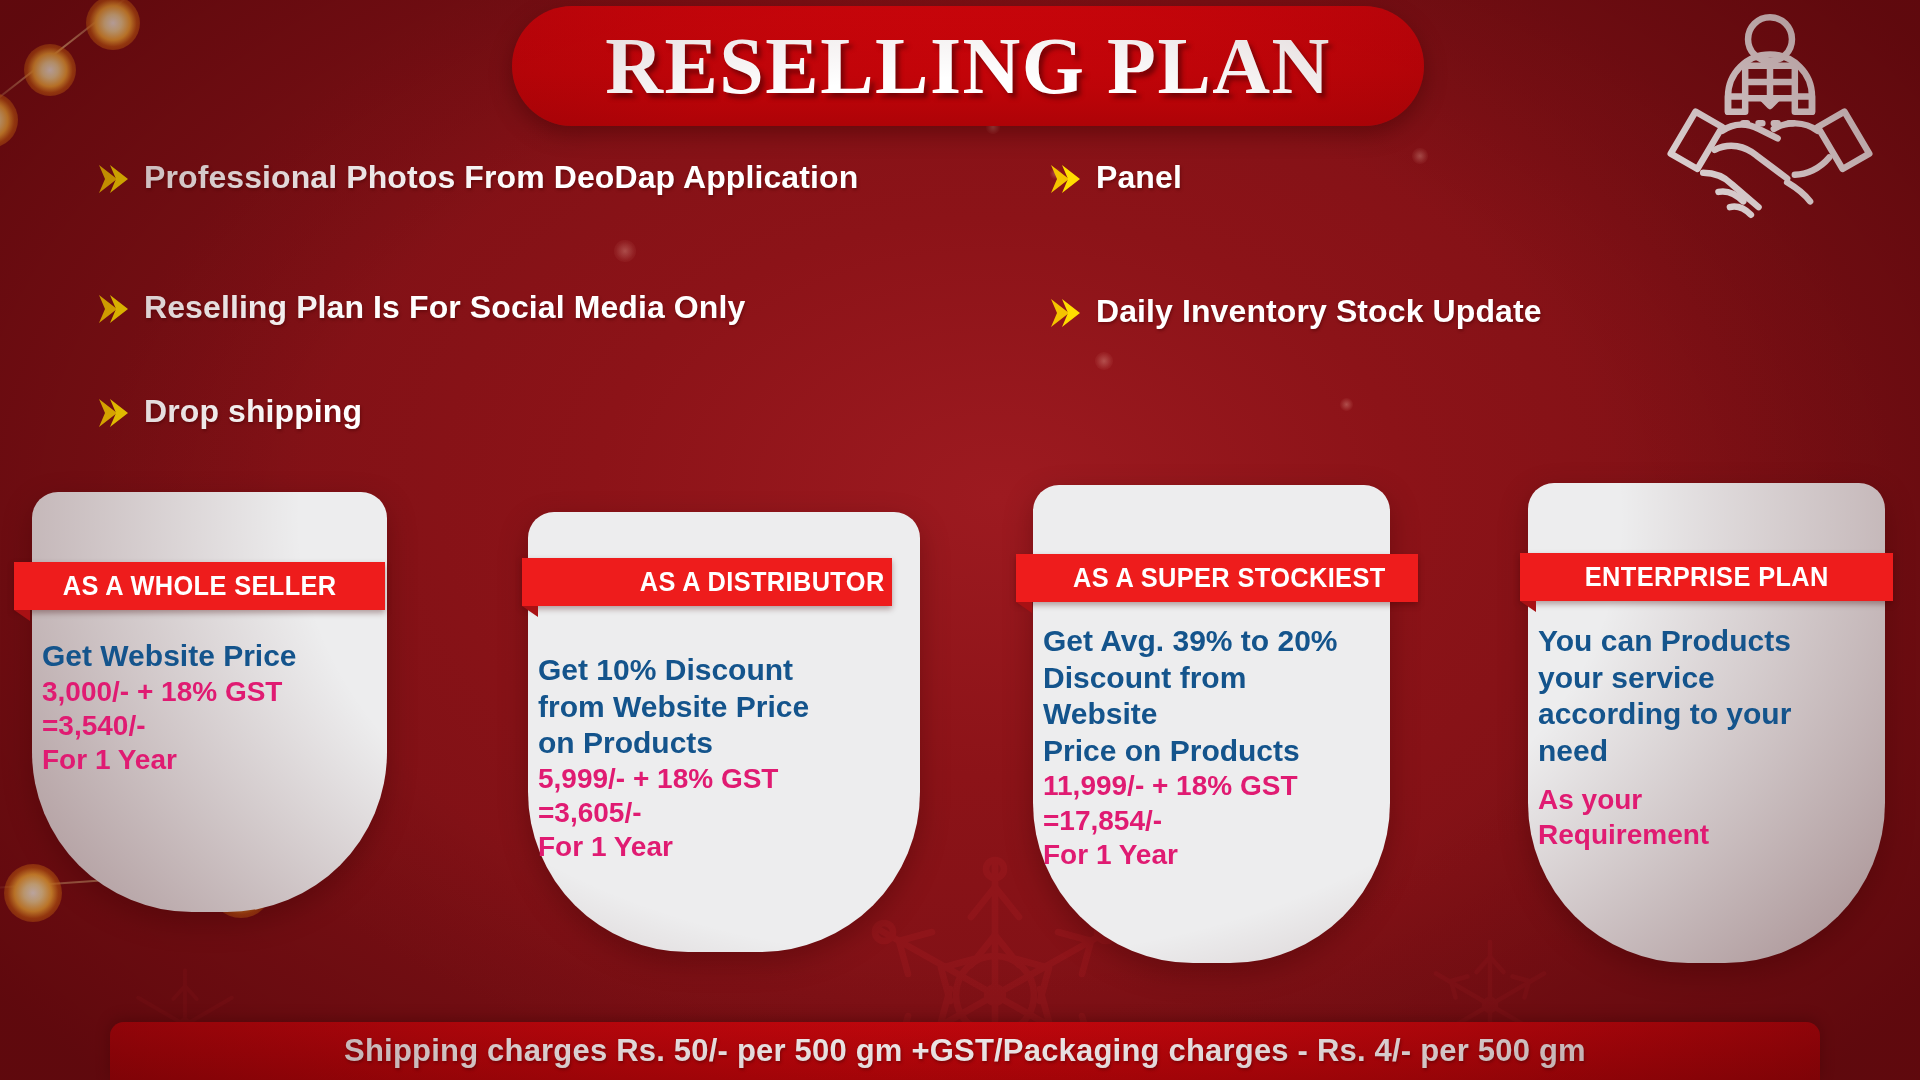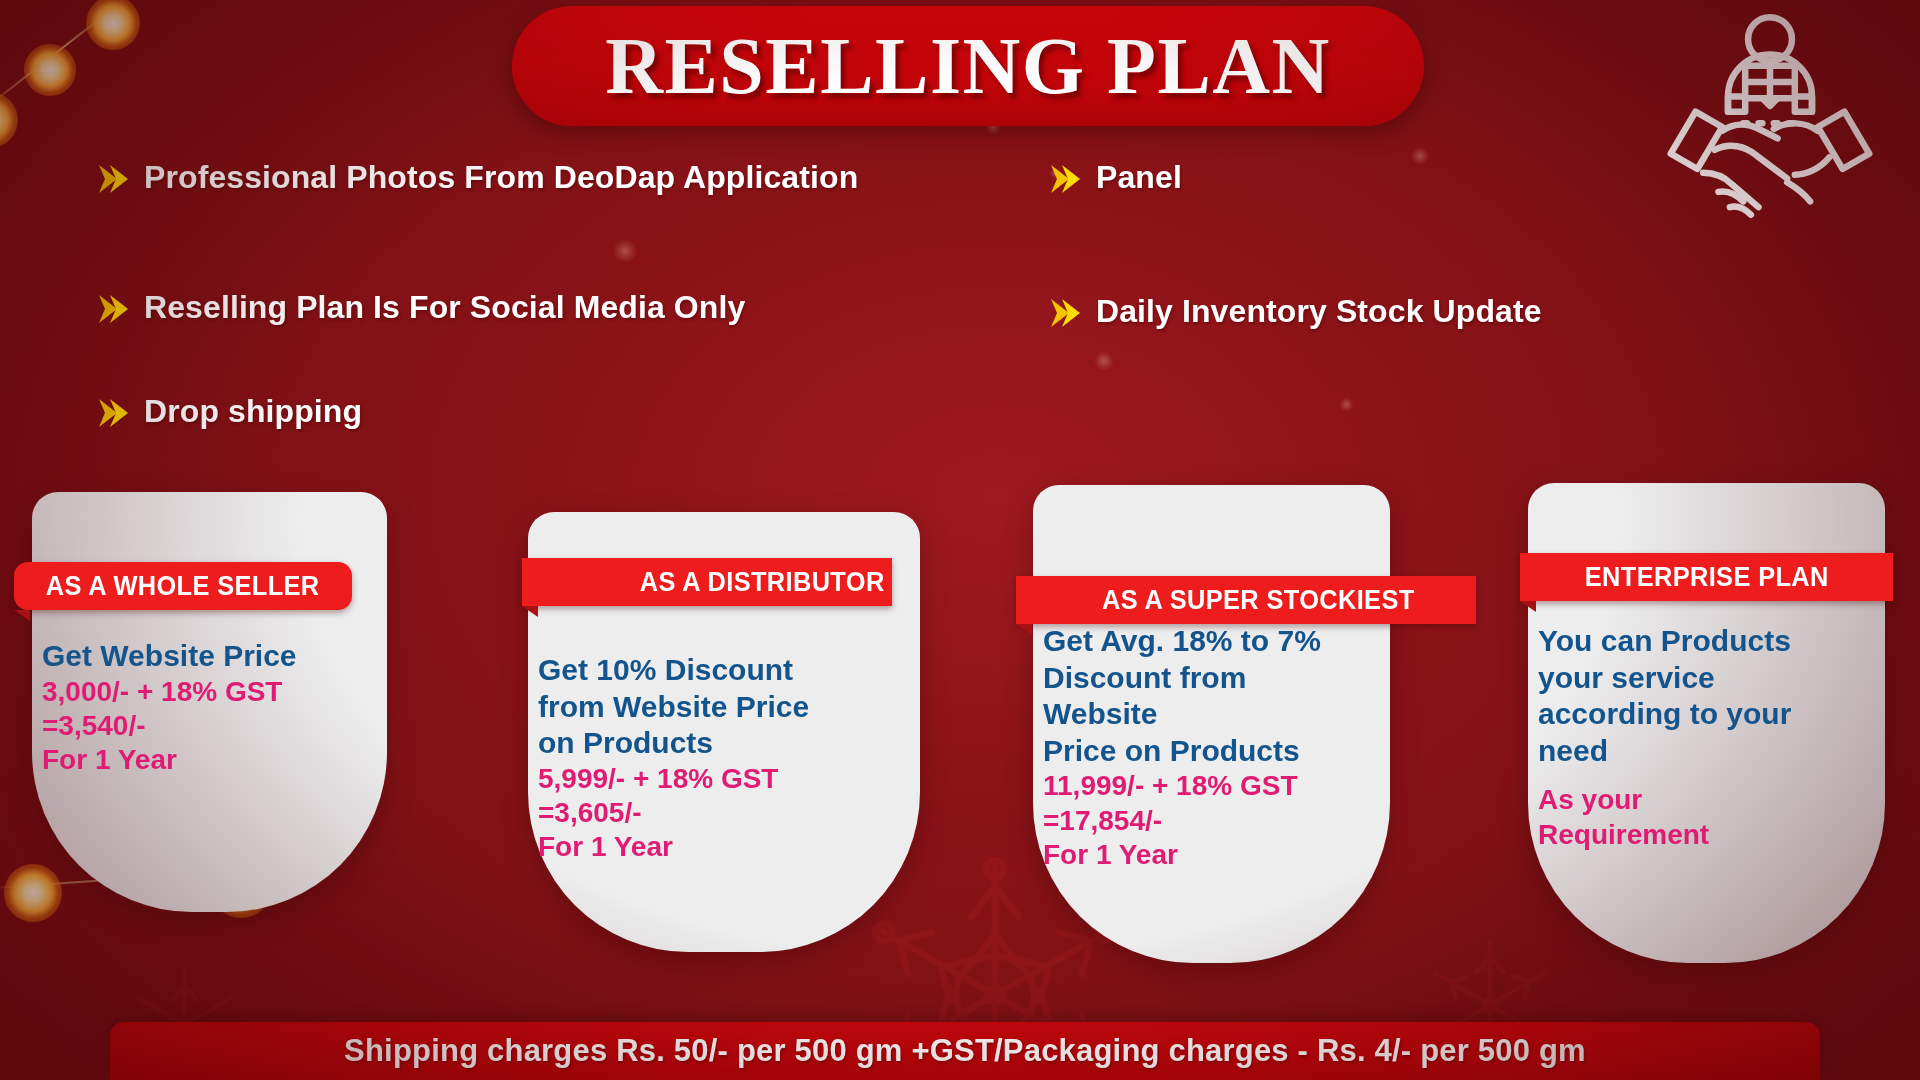"AS A WHOLE SELLER" div.ribbon { border-radius: 14px -> none; width: 338px -> 371px }
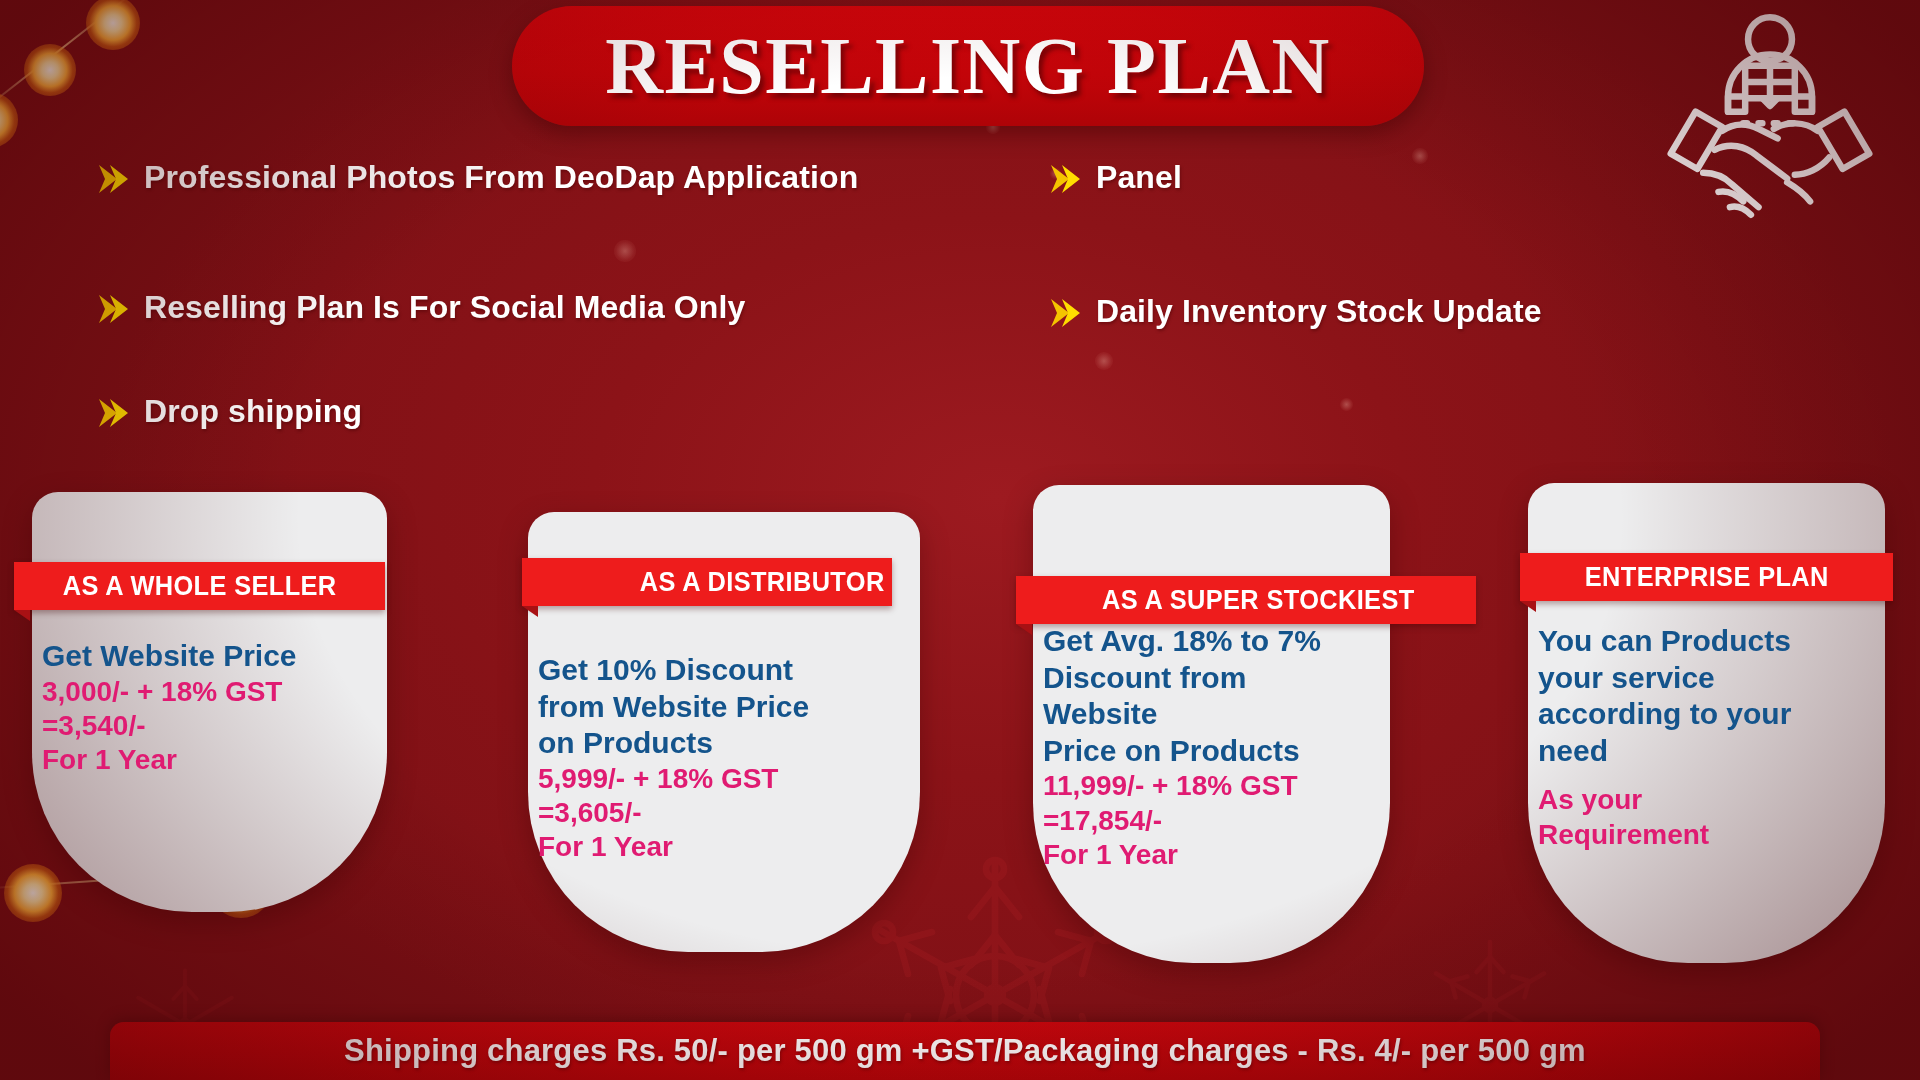"AS A SUPER STOCKIEST" div.ribbon { top: 576px -> 554px; width: 460px -> 402px }
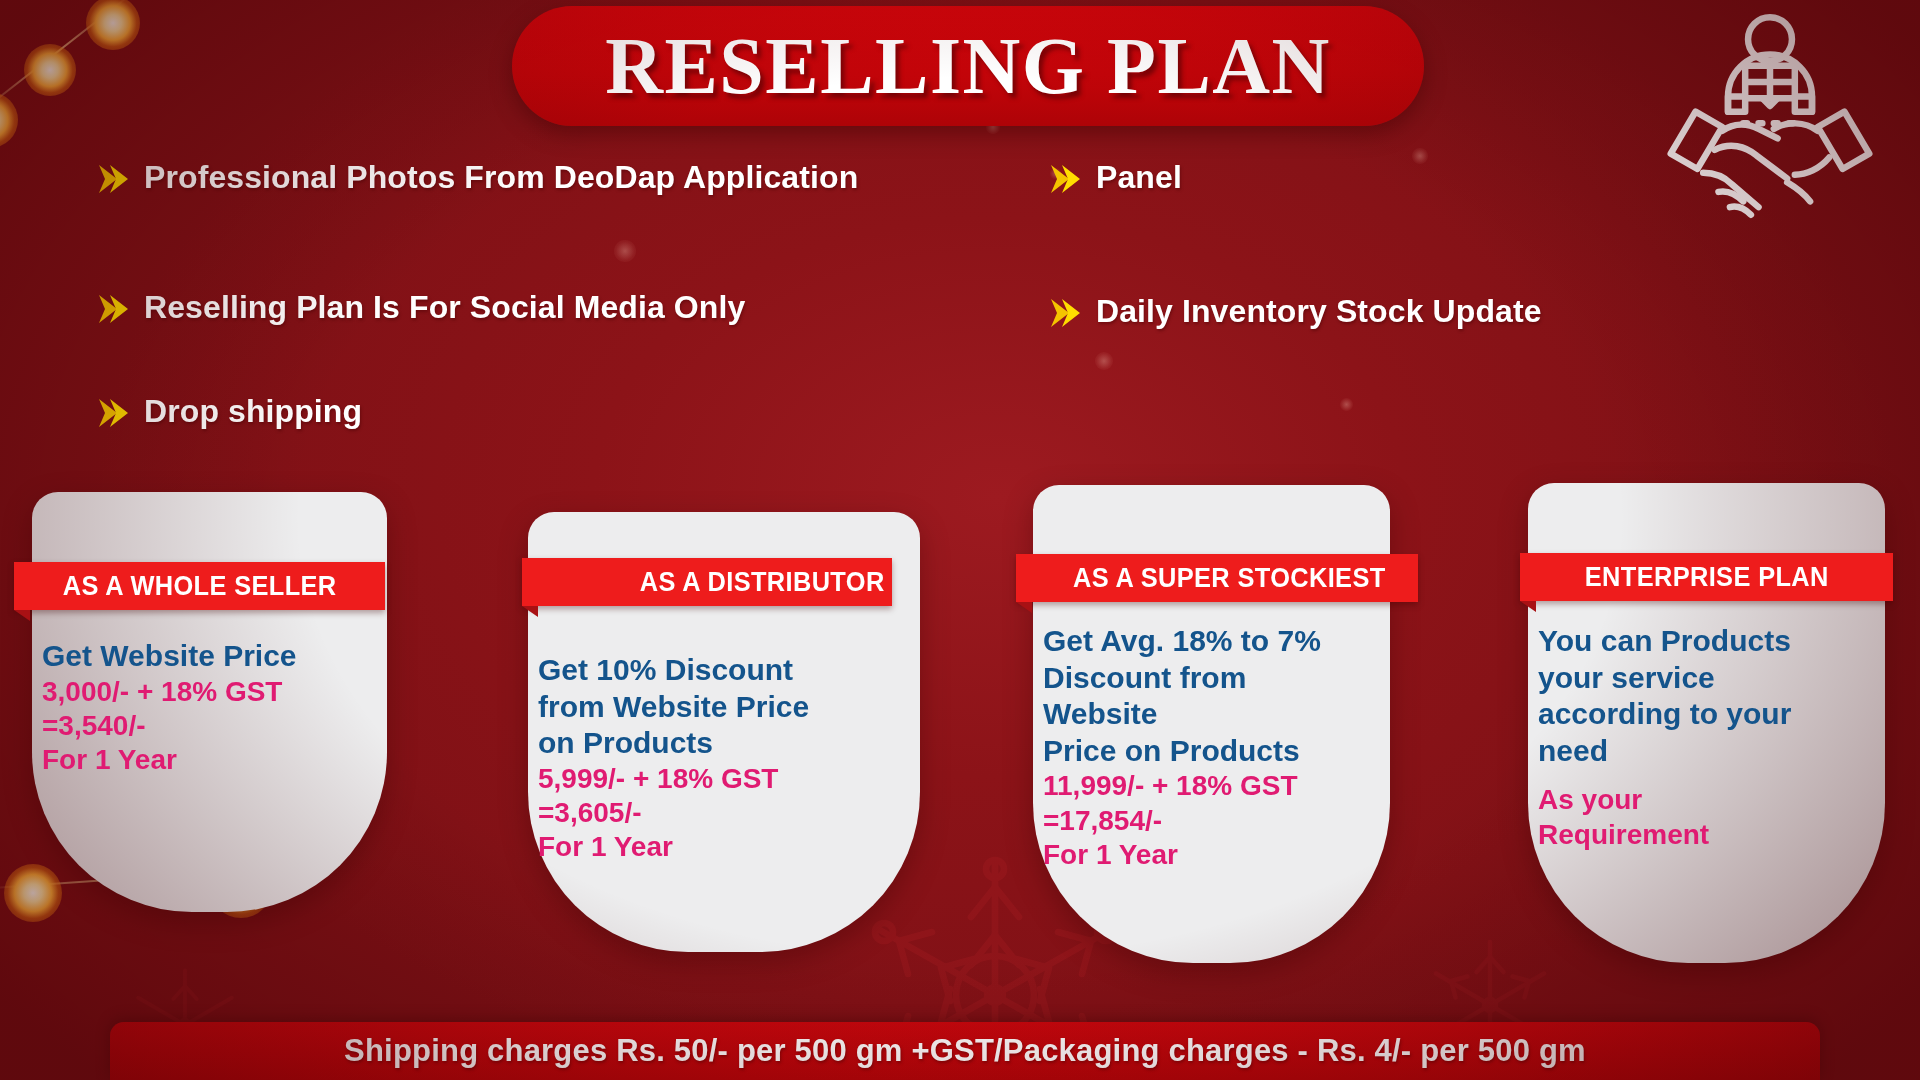"Get Avg. 18% to 7%" div.c-head { text: 18% to 7% -> 39% to 20% }
